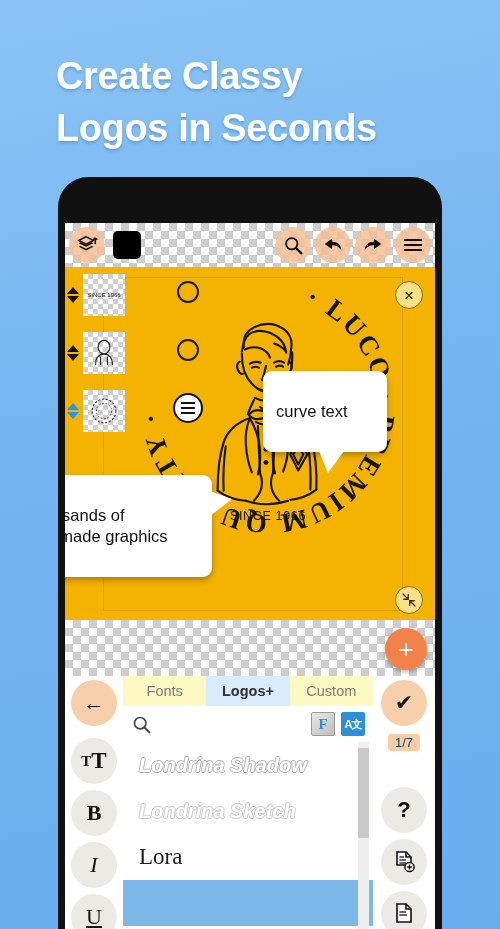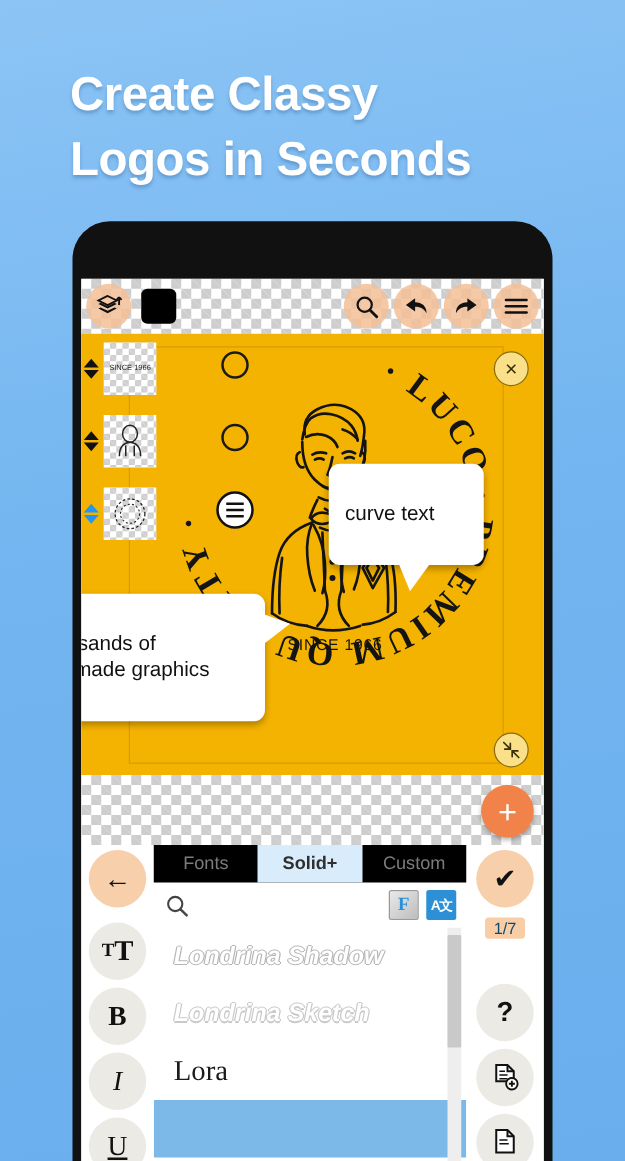"Fonts" .tabs { background: #000000 -> #fef9c3 }
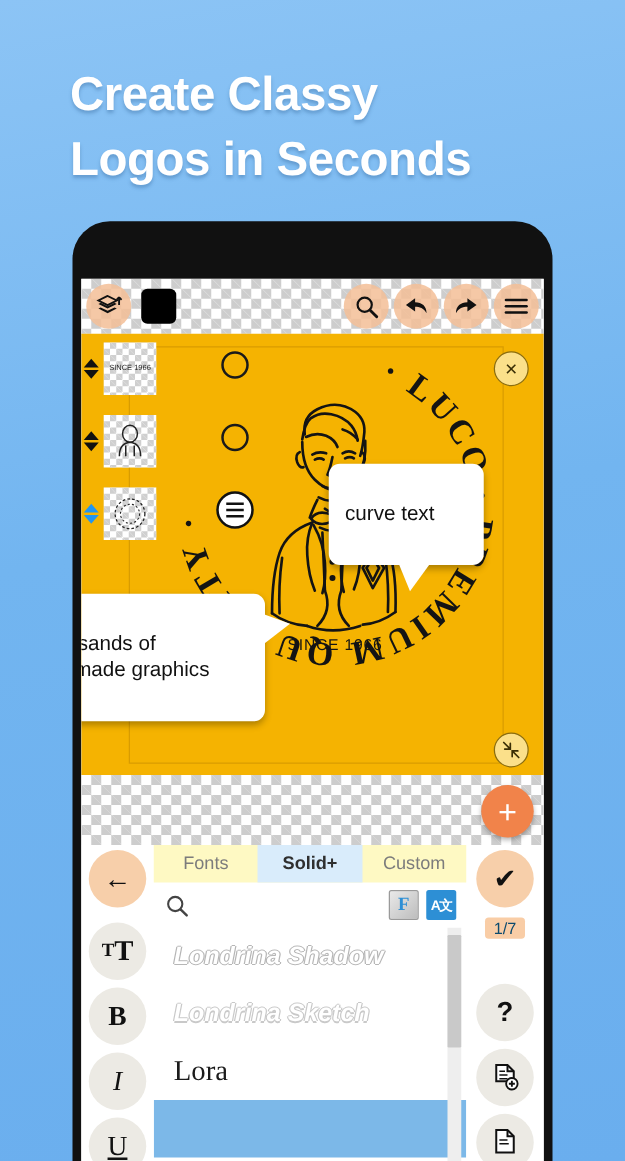"Solid+" div.tab { text: Solid+ -> Logos+ }
